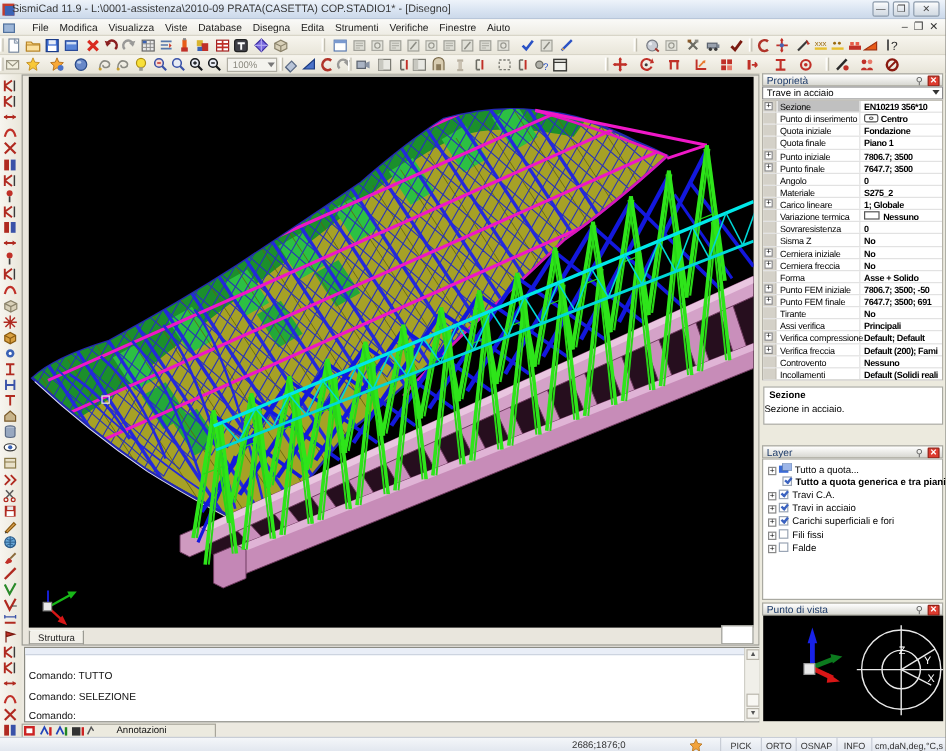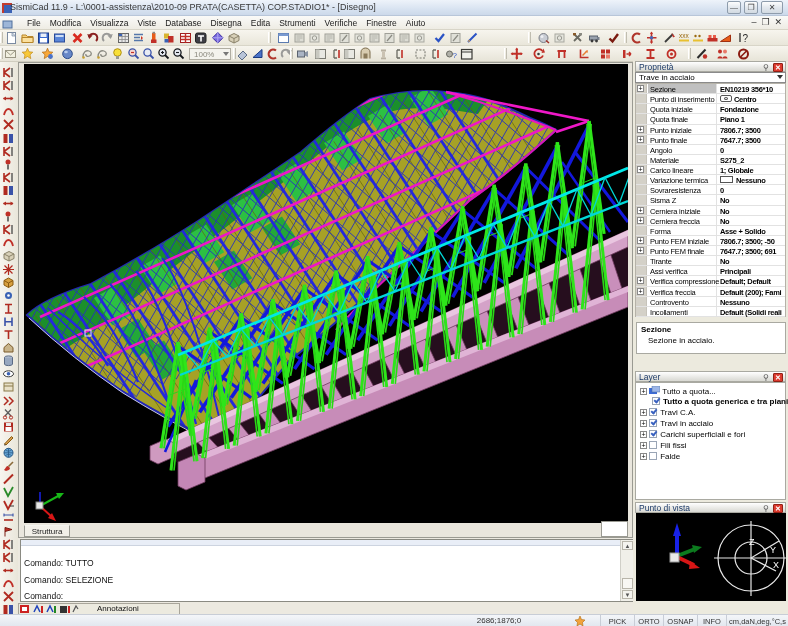"Sezione in acciaio." div { padding: 2px 0 0 11px -> 2px 0 0 0 }
